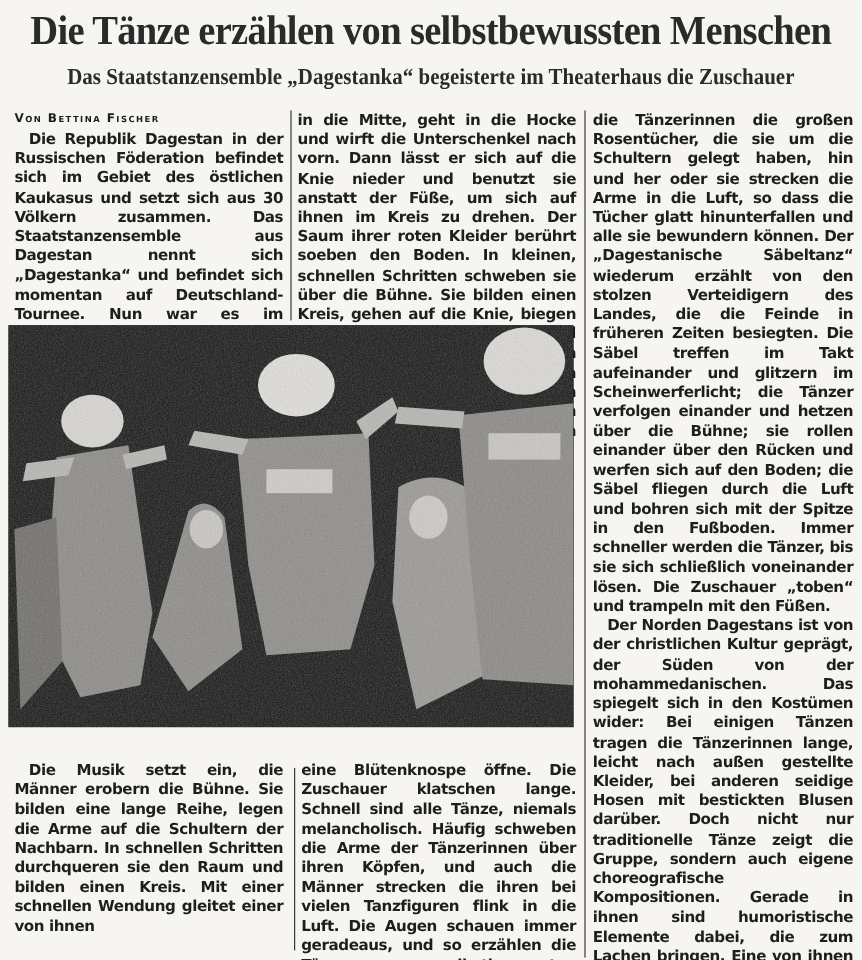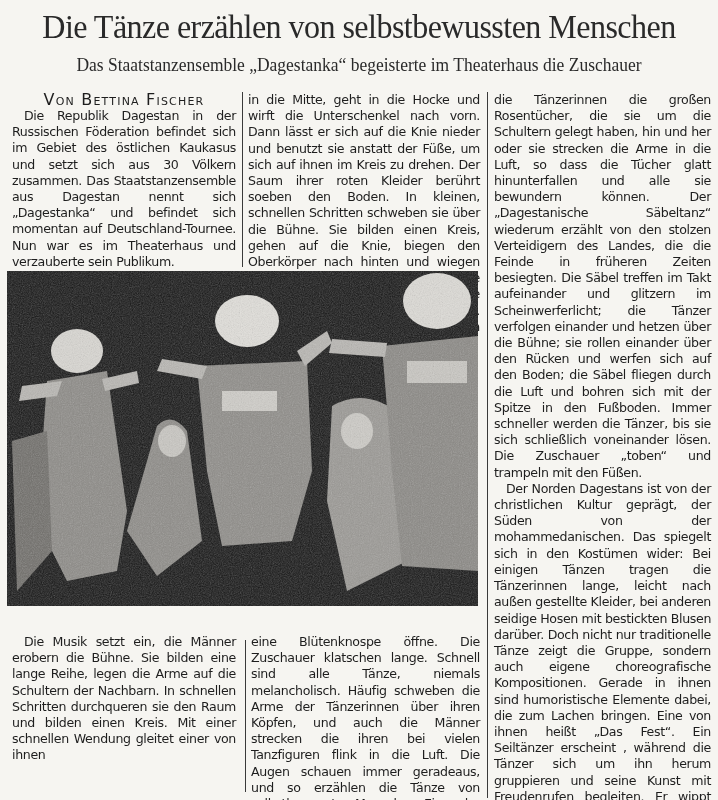"Die Tänze erzählen von selbstbewussten" .page { font-weight: none -> bold }
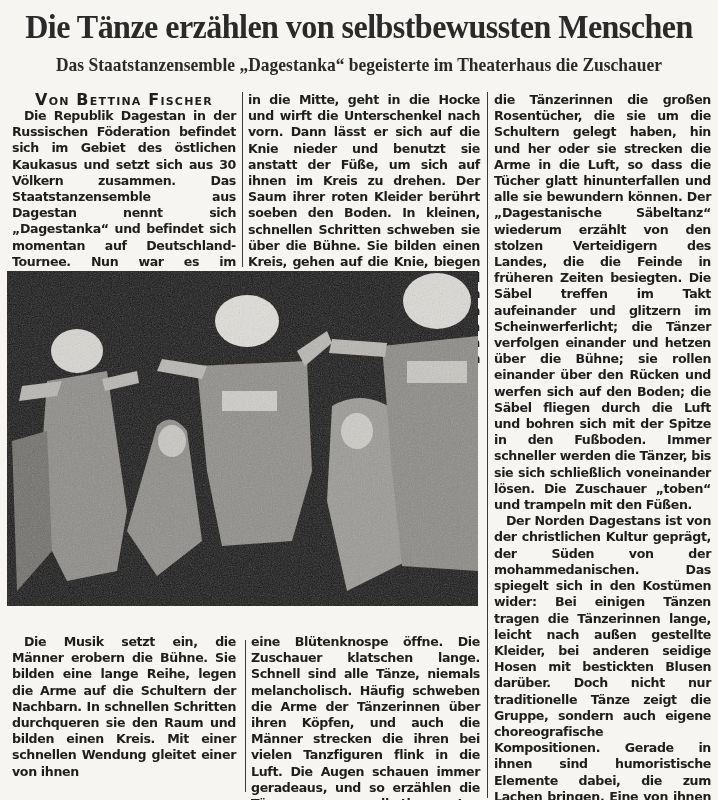"Von Bettina Fischer" .byline { font-size: 16px -> 10px; text-align: center -> none }
